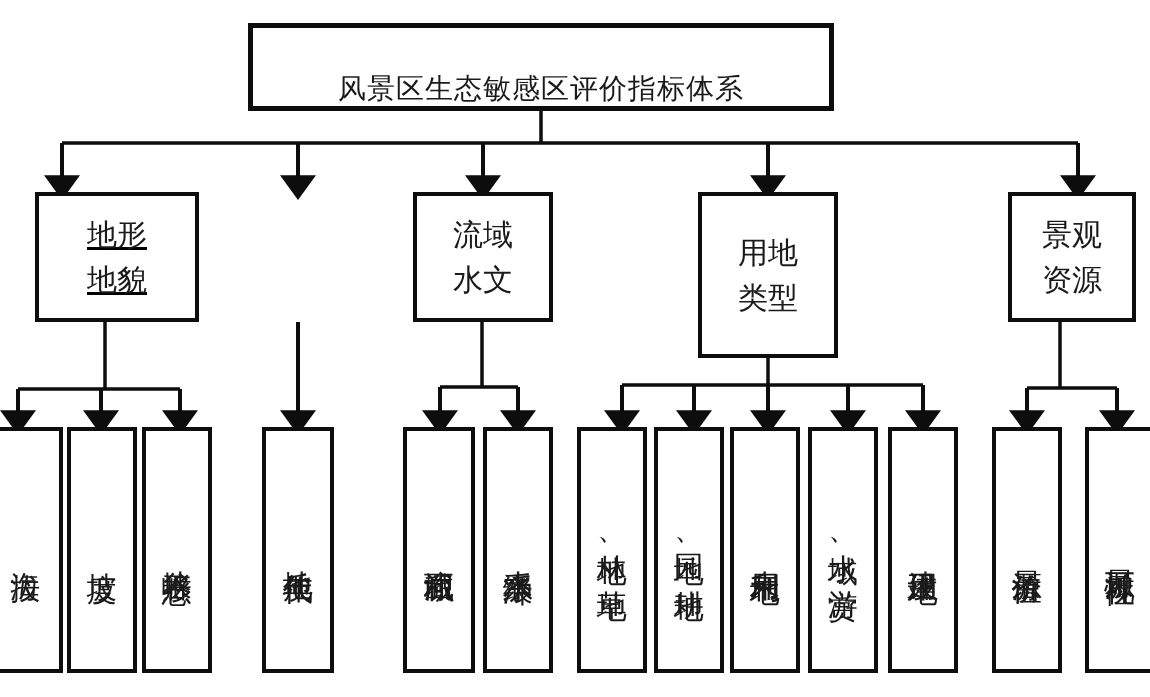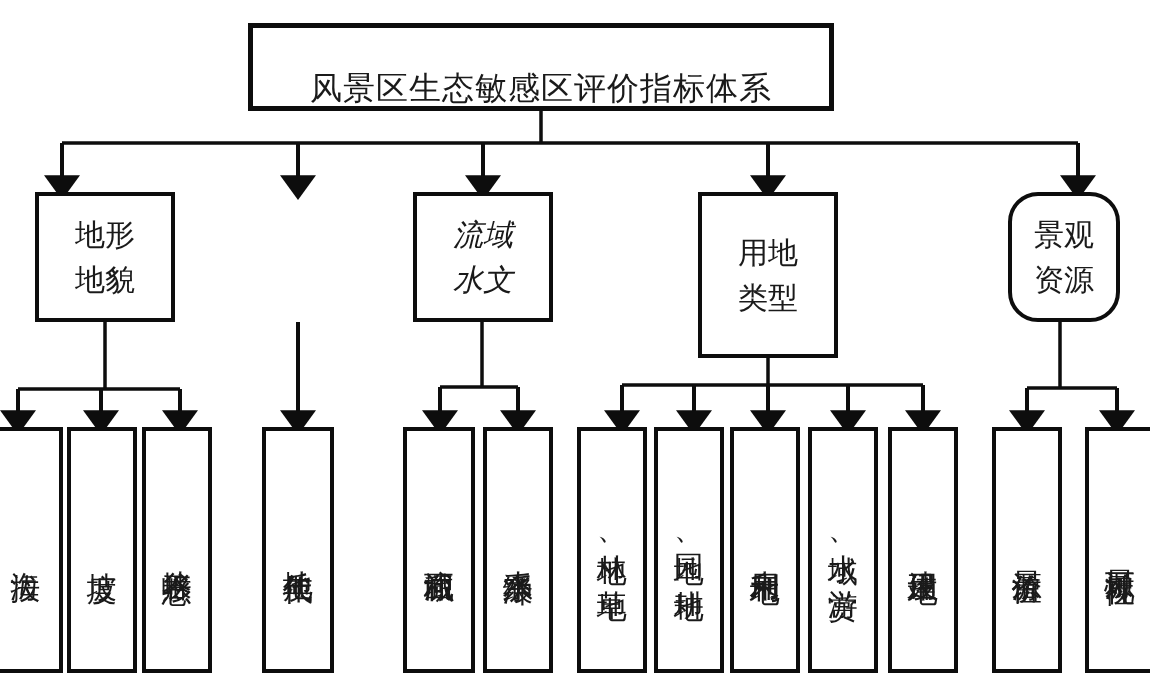"风景区生态敏感区评价指标体系" .node.root .node-label { font-size: 32px -> 28px }
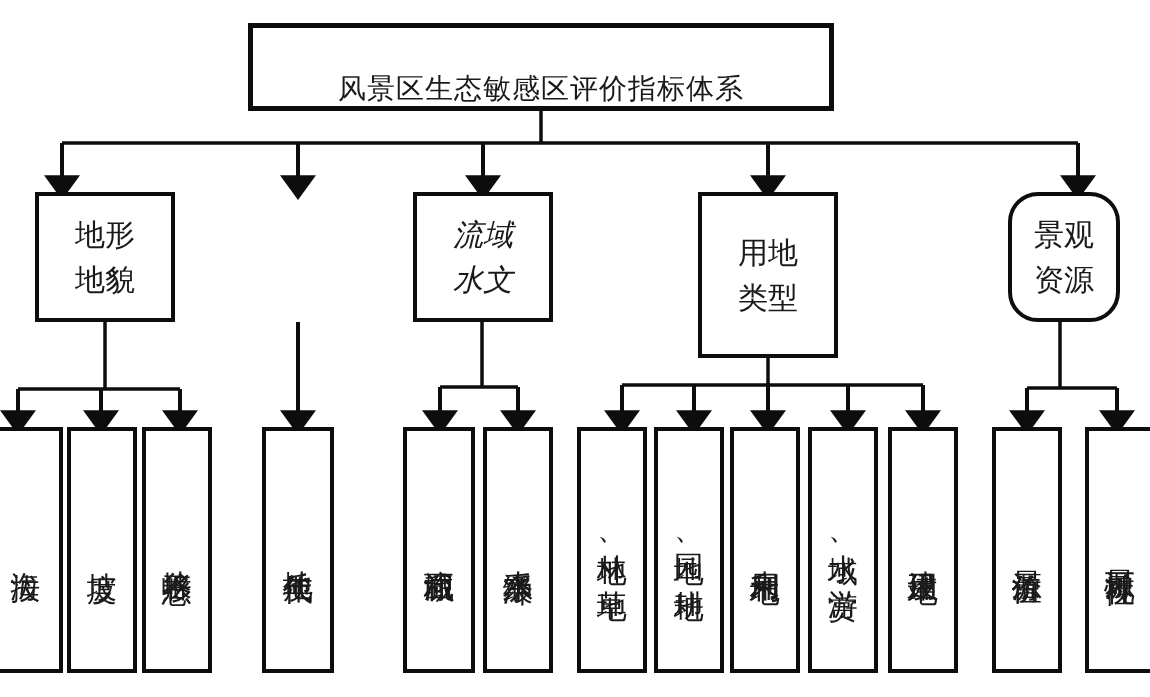"地形" div.node { text-decoration: none -> underline; width: 140px -> 164px }
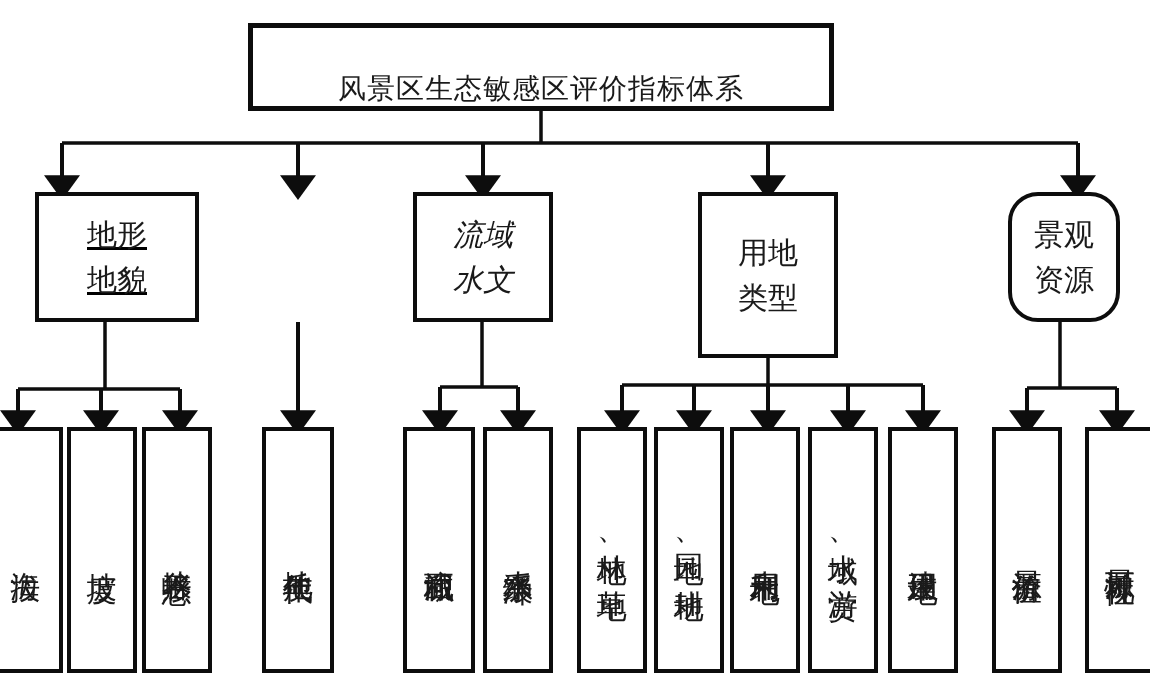"流域" div.node { font-style: italic -> none }
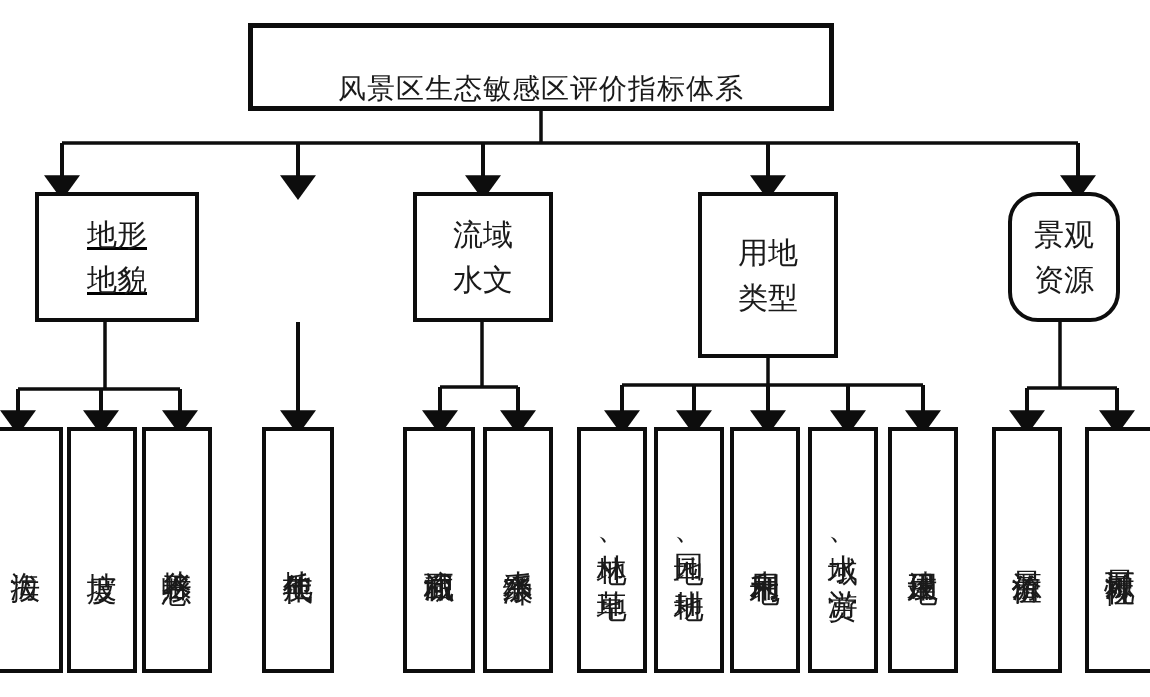"景观" div.node { border-radius: 30px -> none; width: 112px -> 128px }
